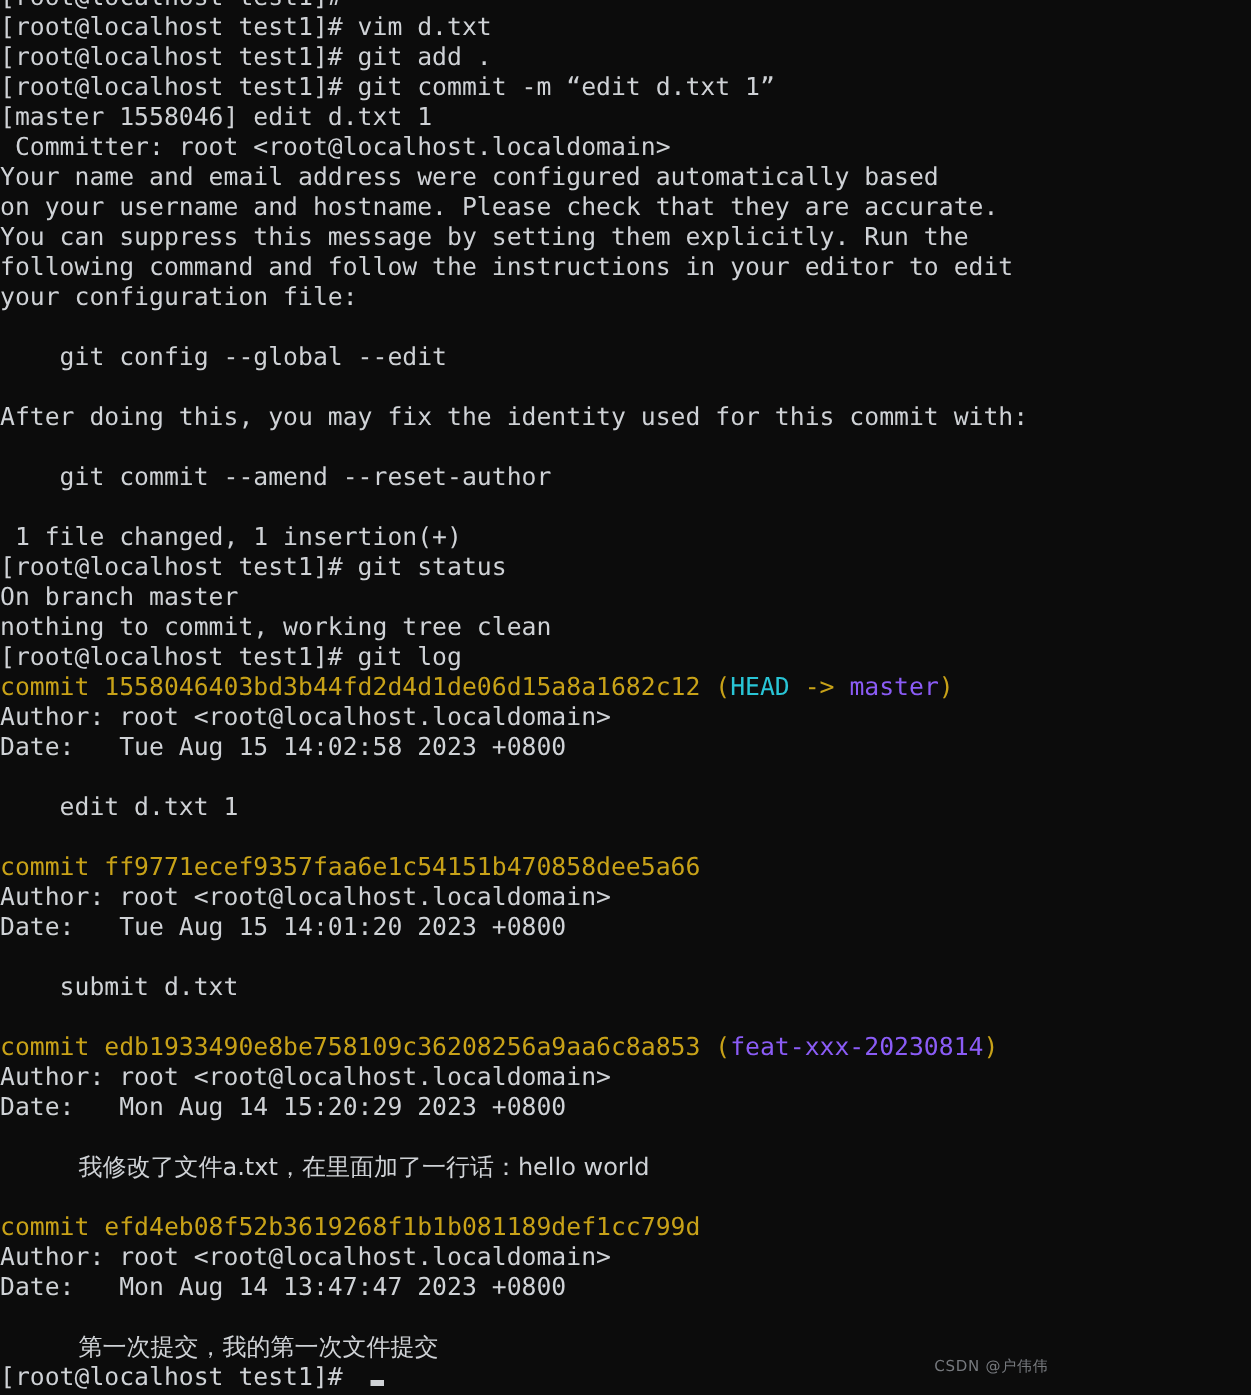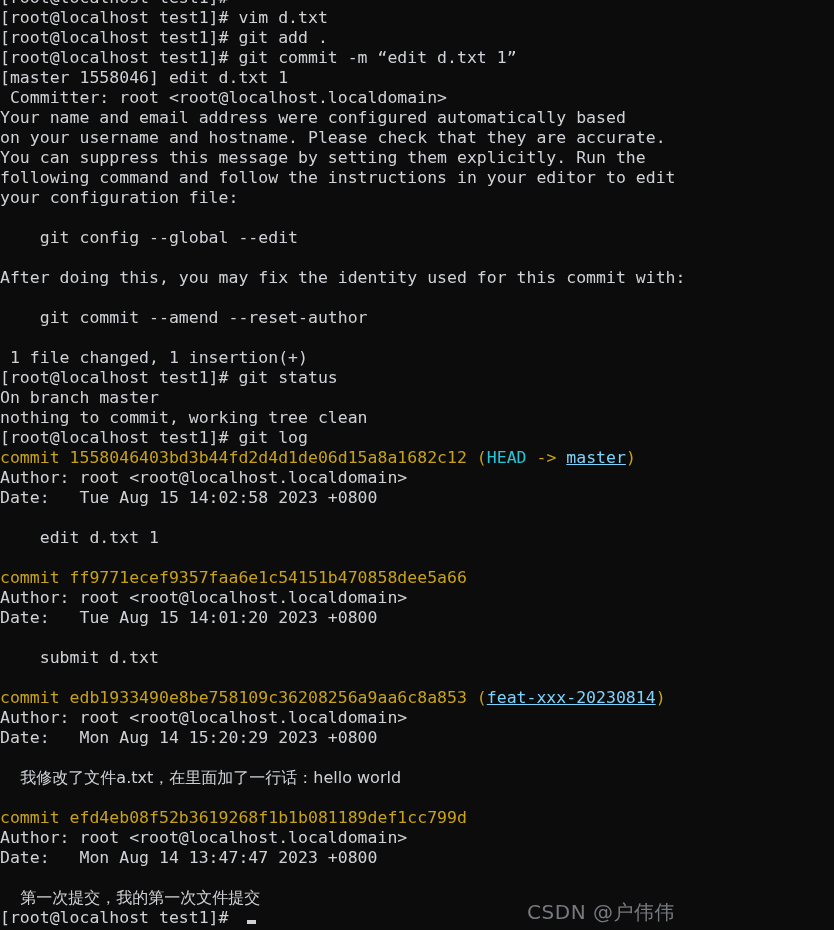"master" .fg-green { color: #7dd3fc -> #8b5cf6; text-decoration: underline -> none }
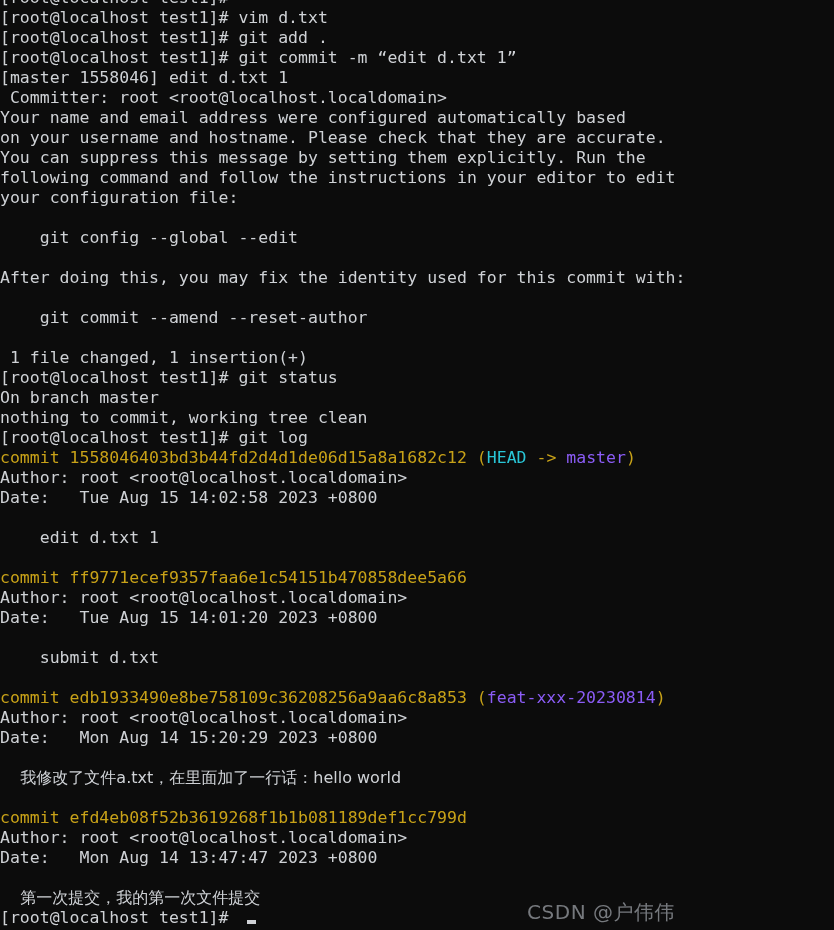"我修改了文件a.txt，在里面加了一行话：hello world" .han { padding-left: none -> 32px }
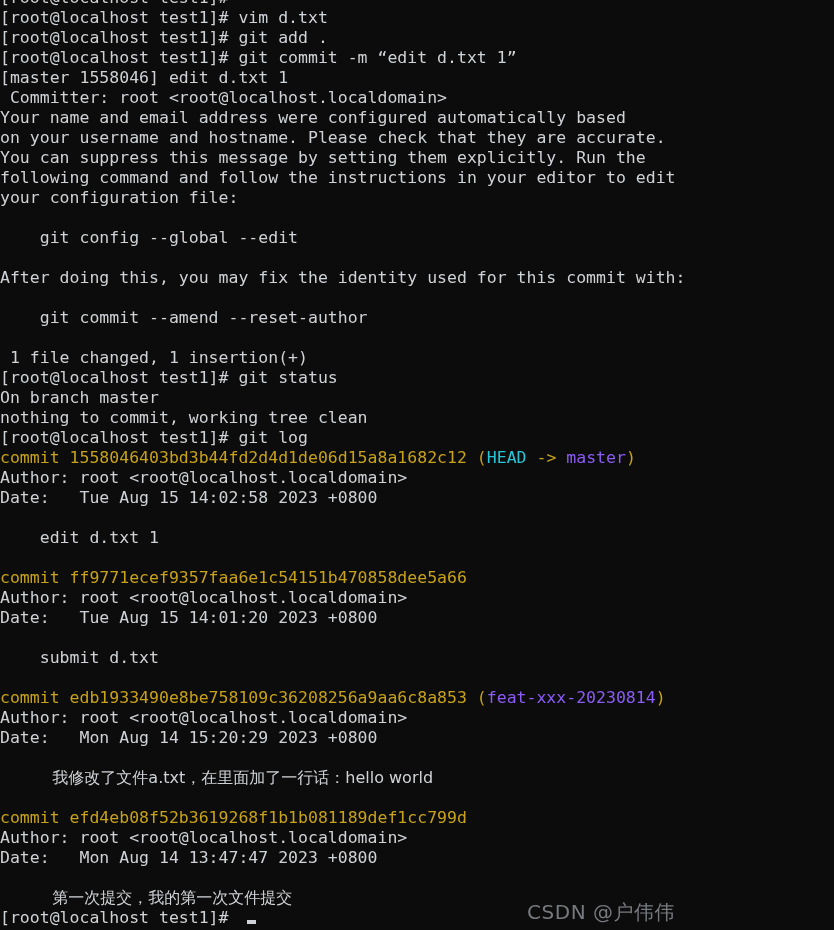"CSDN @户伟伟" #watermark { font-size: 20px -> 10px; right: 25px -> 1px }
